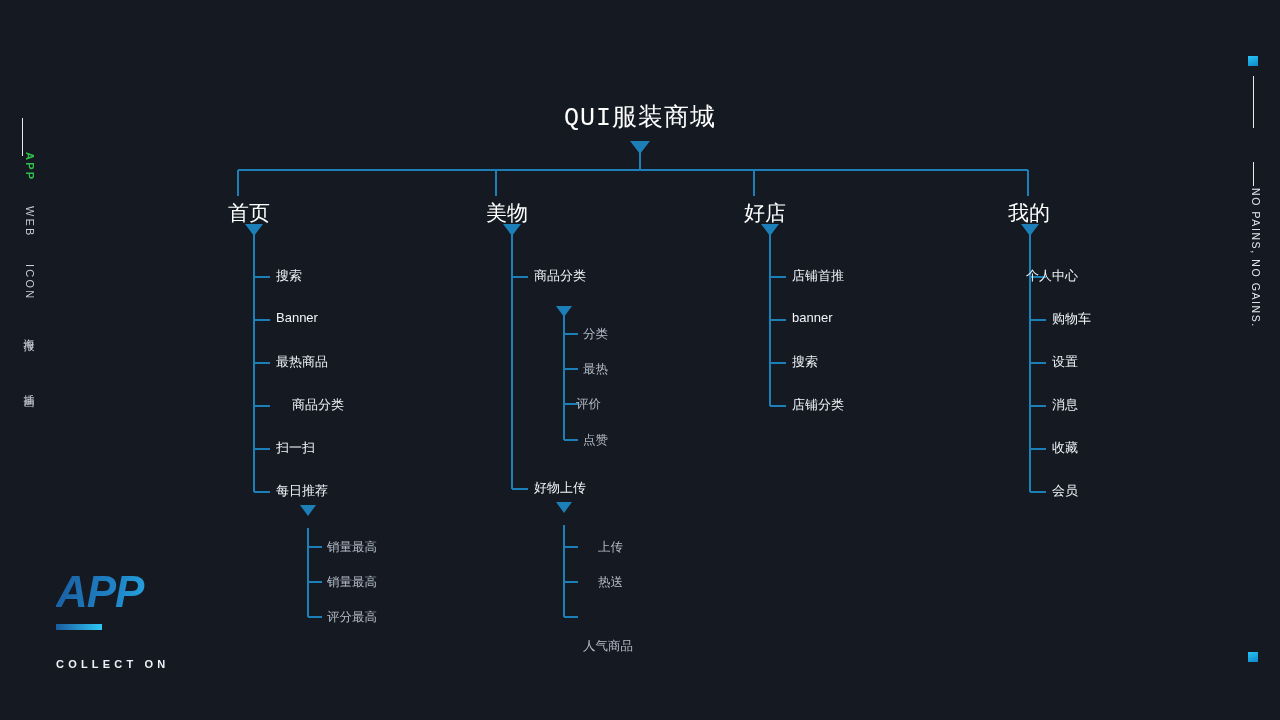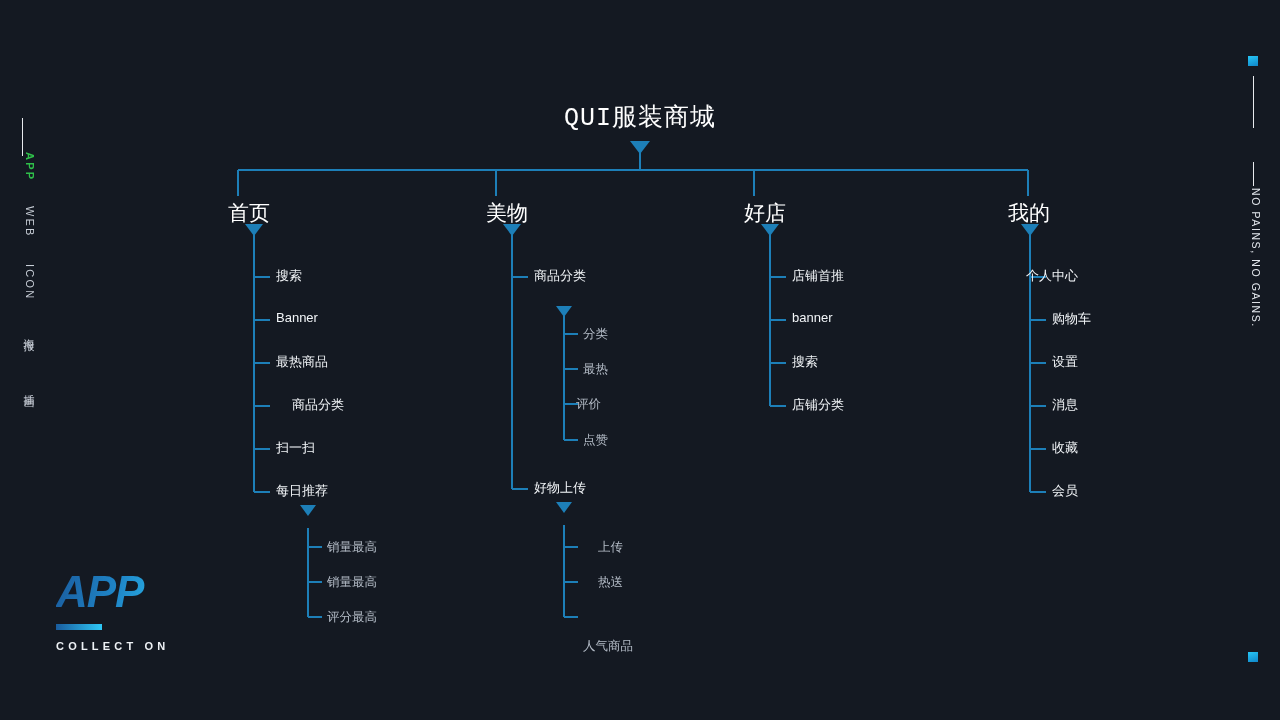"COLLECT ON" #logo-sub { margin-top: 10px -> 28px }
